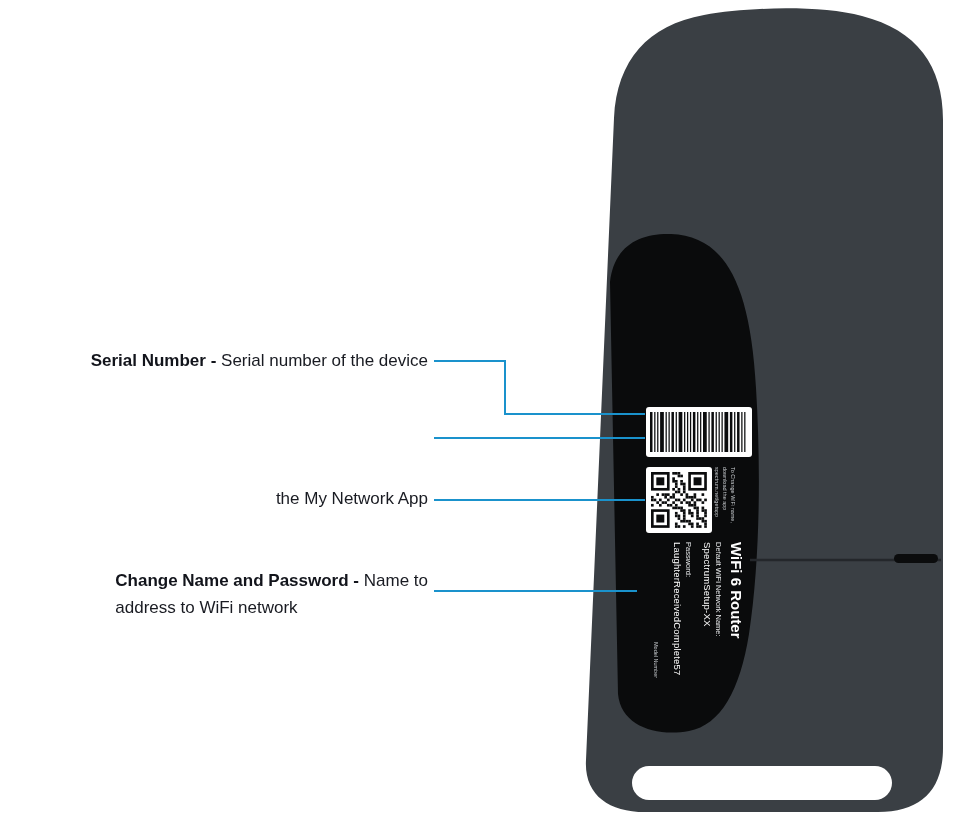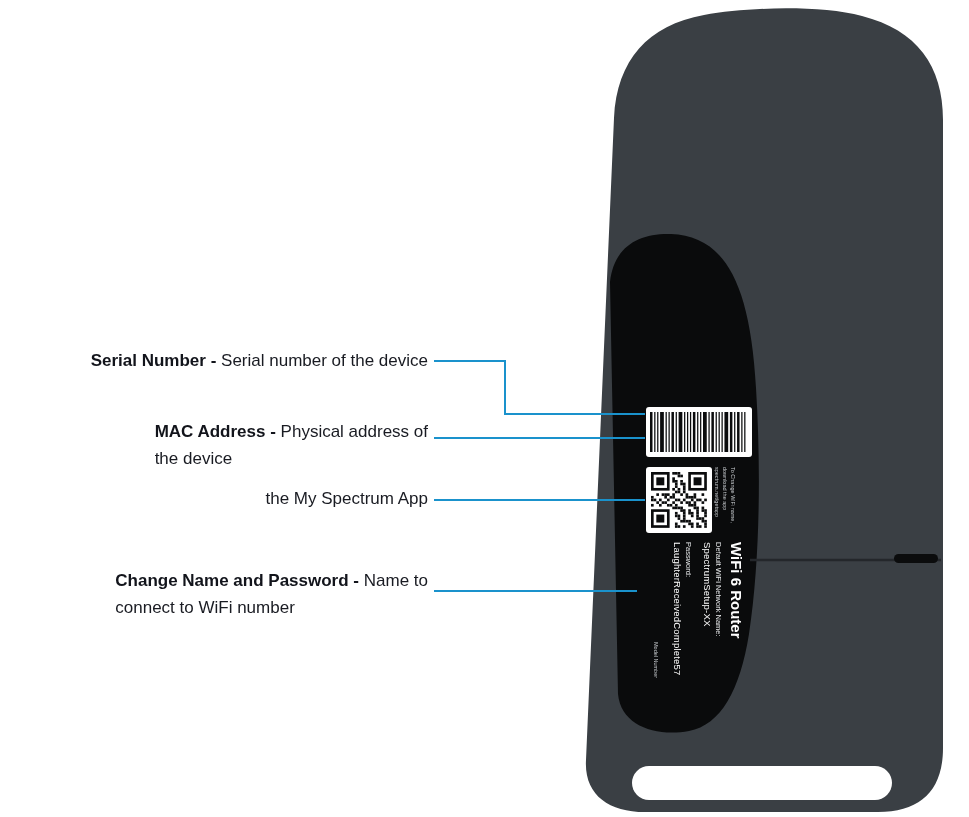"MAC Address - Physical address" div.callout { html: <div> <div><b>MAC Address -</b> <span>Physical address of</span></div> <div><span>the device</span></div> </div> -> none }
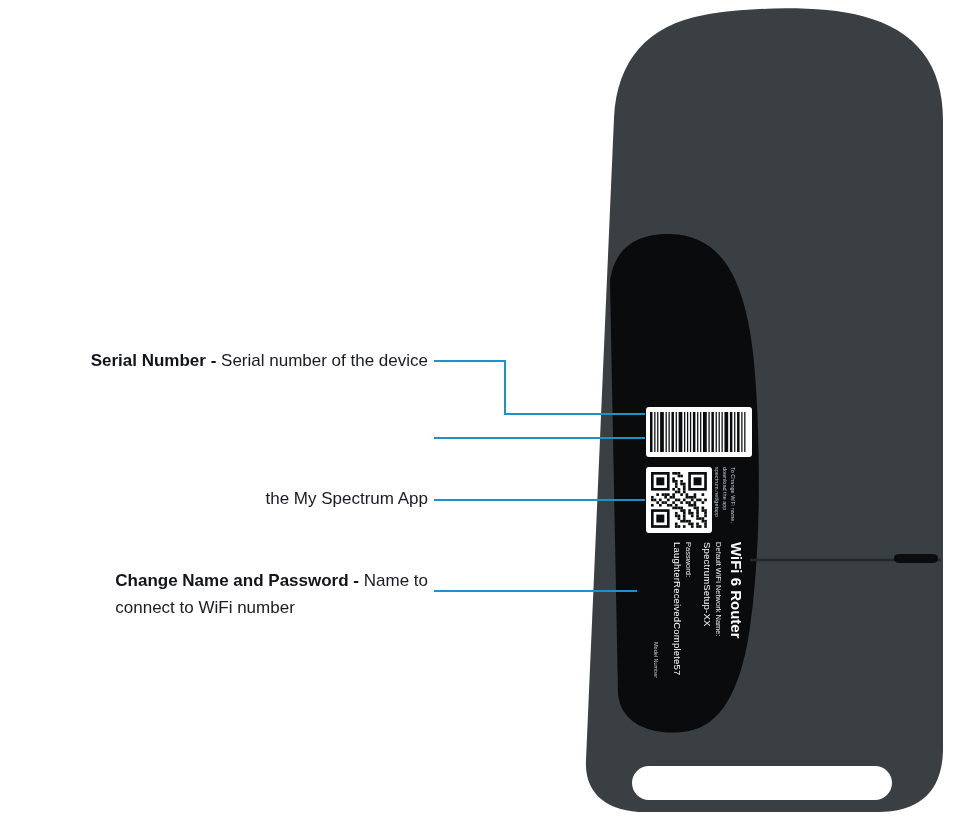"the My Spectrum App" span { text: Spectrum -> Network }
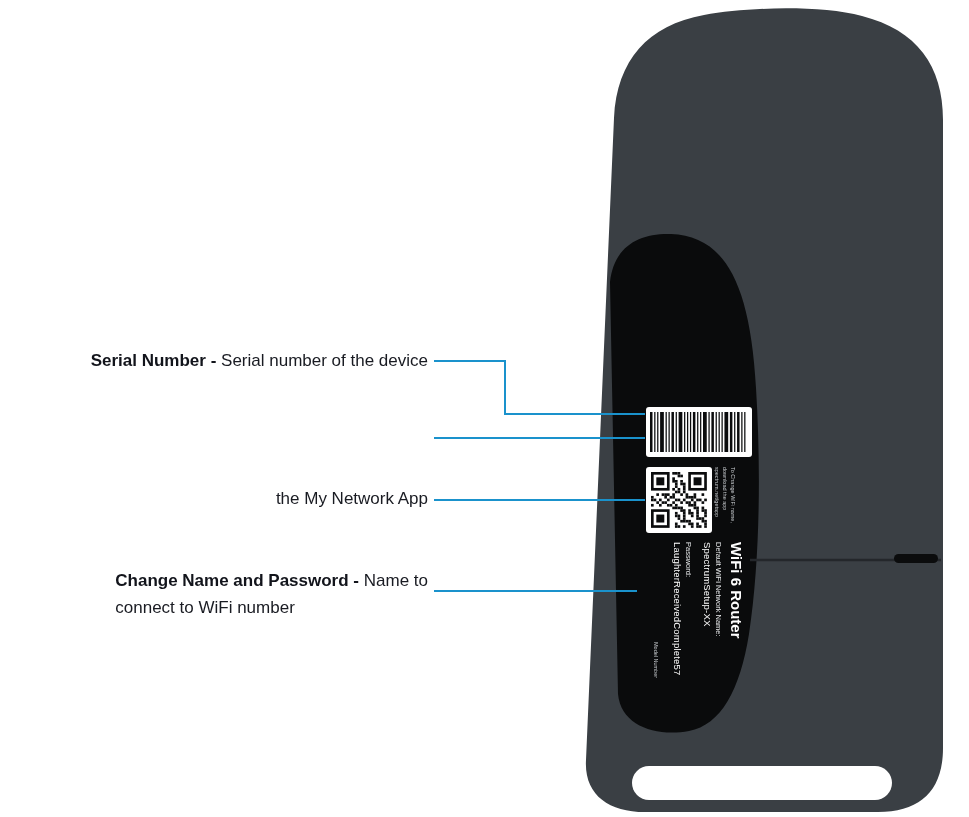"connect to WiFi number" span { text: connect to WiFi number -> address to WiFi network }
